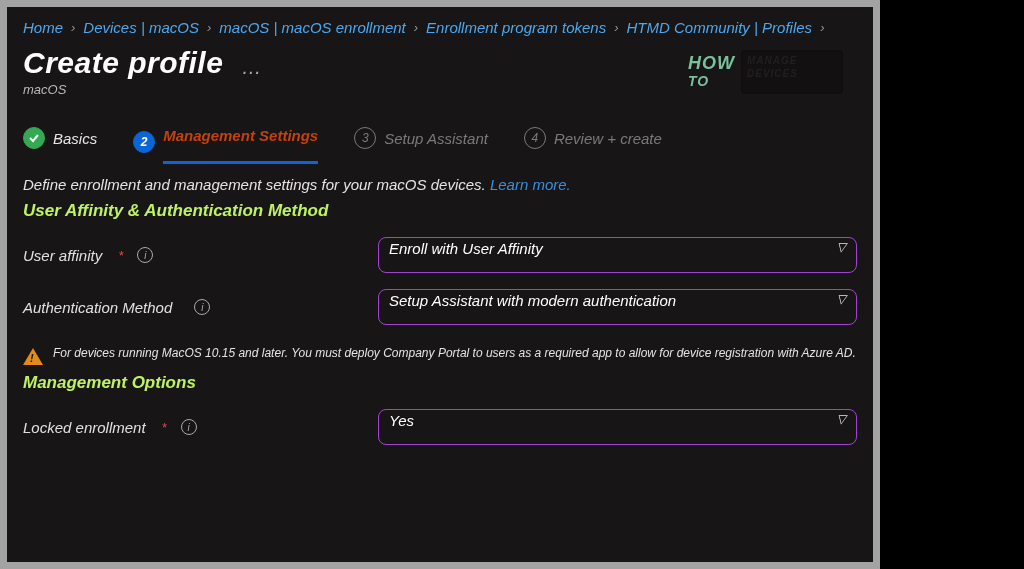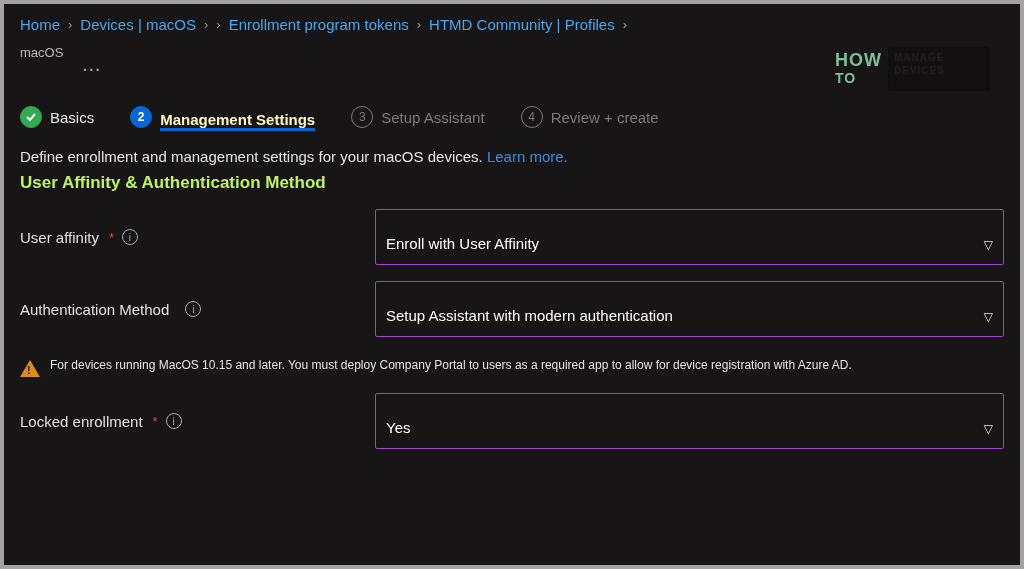"Home" .frame { border: 4px solid #a3a3a3 -> 7px solid #a3a3a3; font-style: none -> italic; width: 1024px -> 880px }
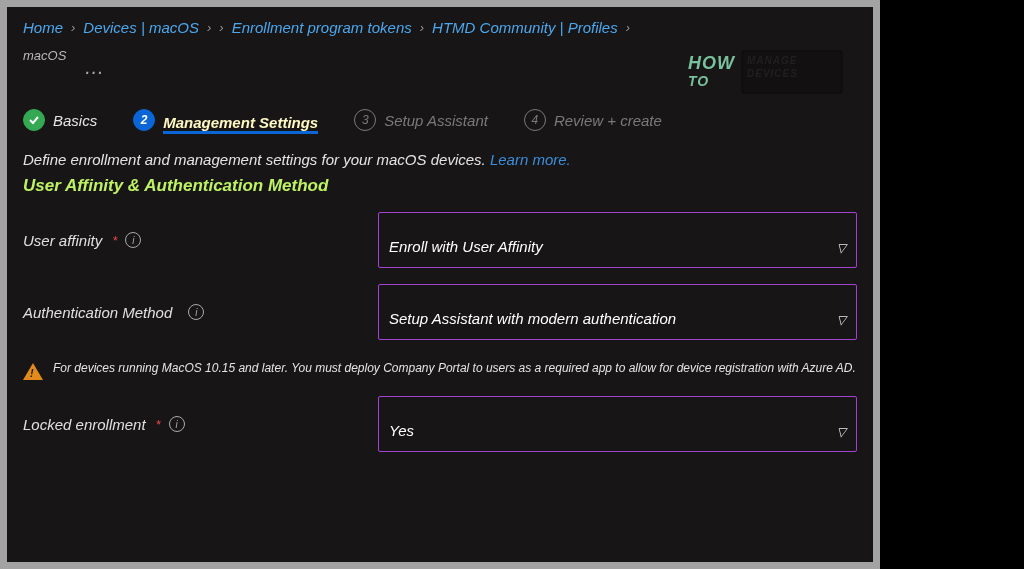"macOS | macOS enrollment" span.crumb { html: none -> <span>macOS | macOS enrollment</span> }
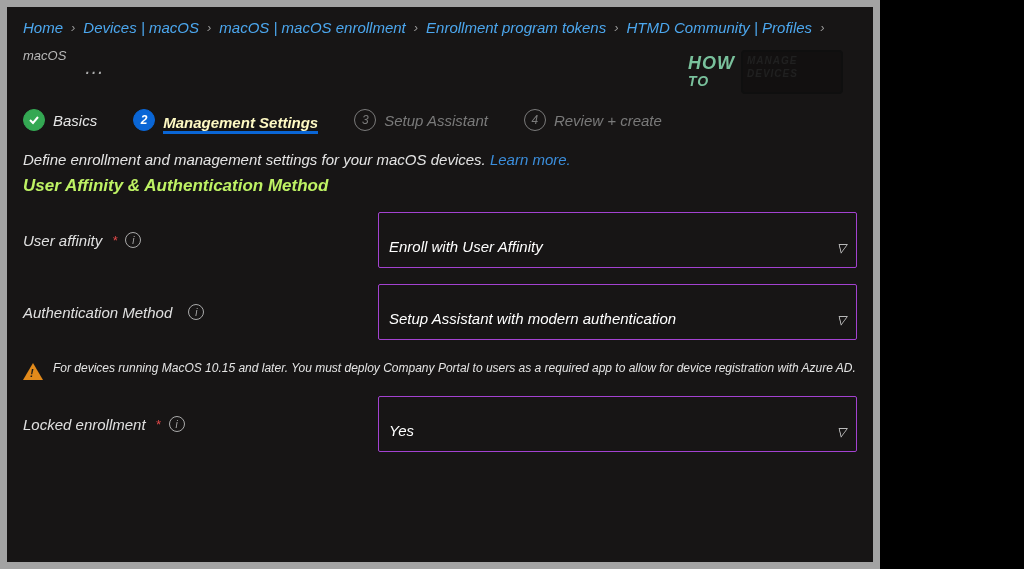"Create profile" div.page-title { html: none -> <div>Create profile</div> }
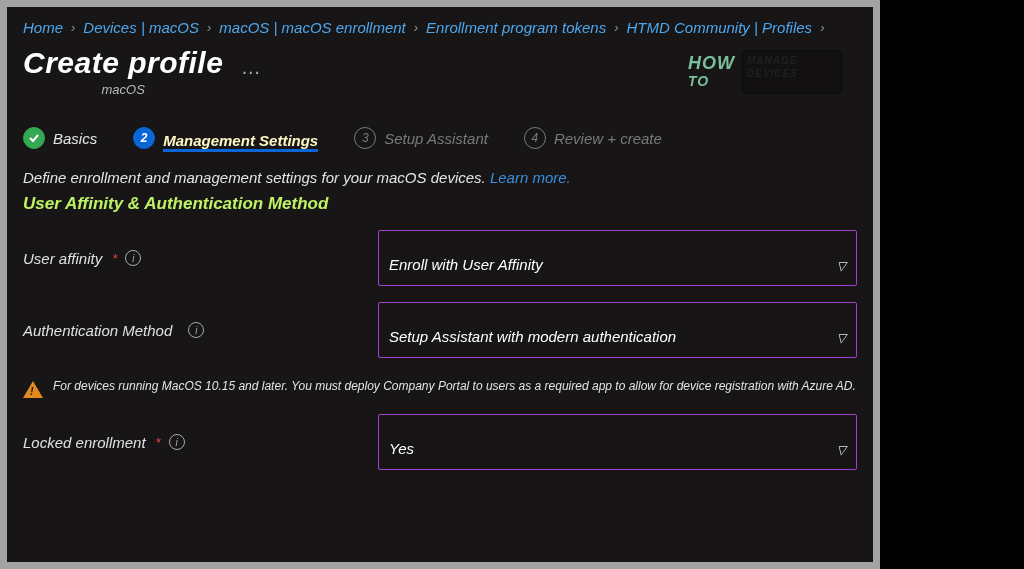"macOS" .subtitle { text-align: center -> none }
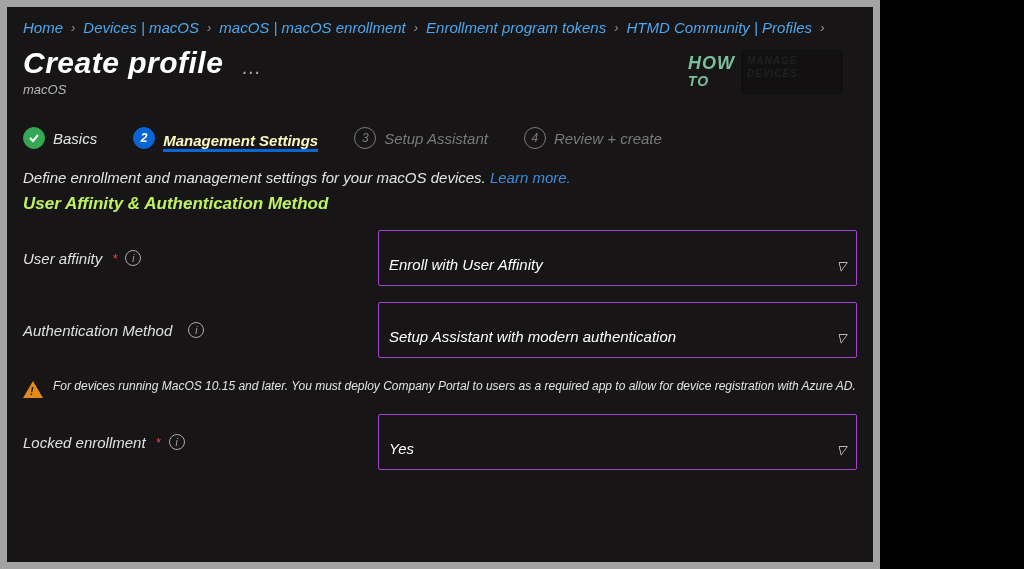"Management Settings" .step.active .label { color: #fef9c3 -> #c2410c; padding-bottom: 0 -> 17px }
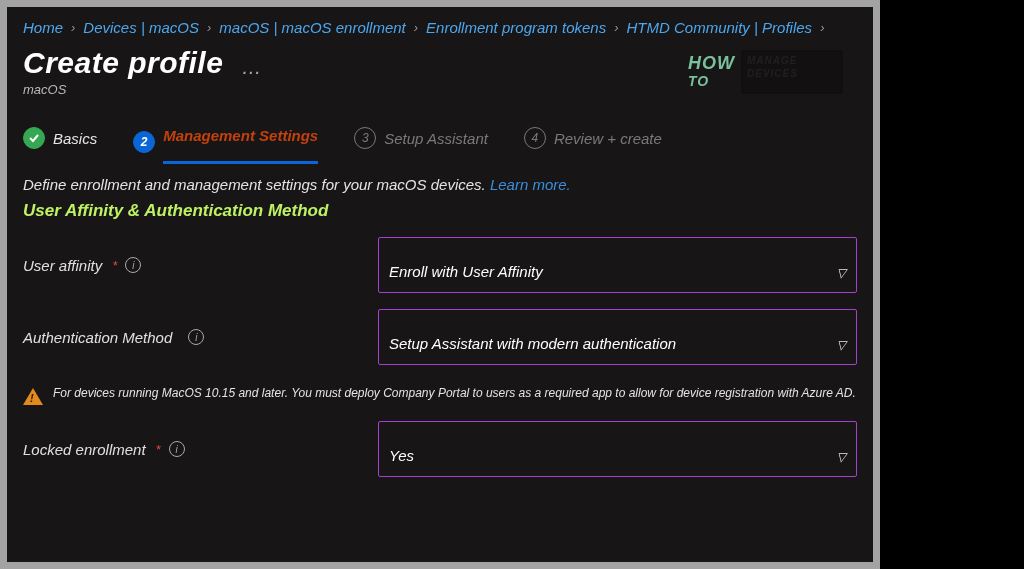"User affinity" .field-label { gap: 8px -> 14px }
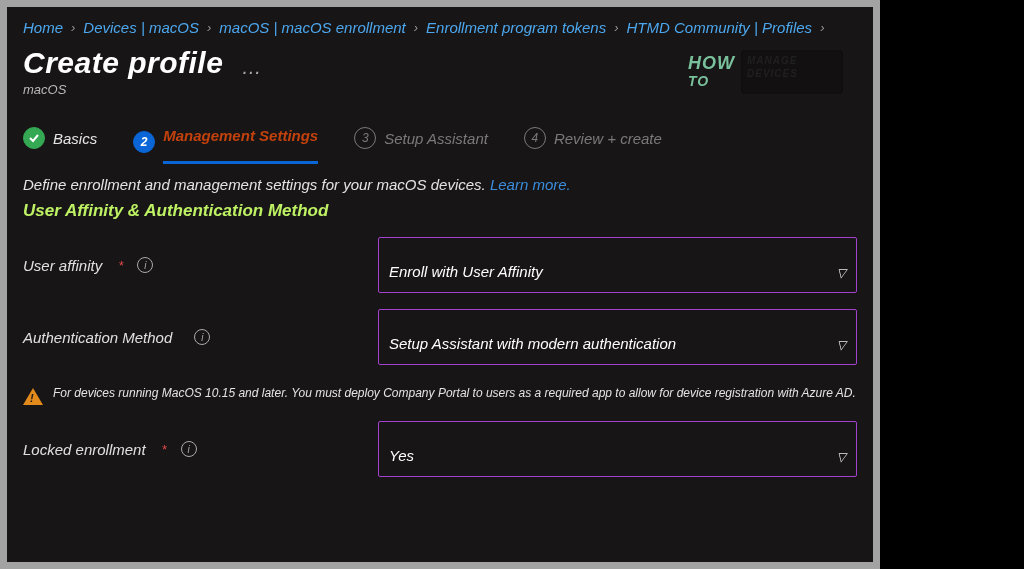"Enroll with User Affinity" .select { align-items: flex-end -> flex-start; border-radius: 2px -> 8px; padding: 12px 10px -> 2px 10px }
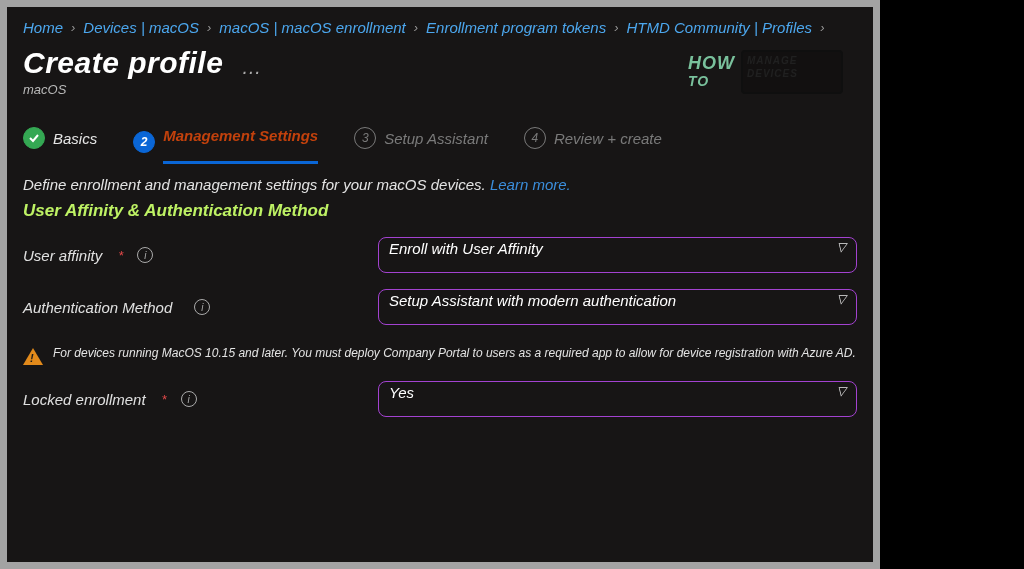"Management Options" div.section-heading { html: none -> <div>Management Options</div> }
